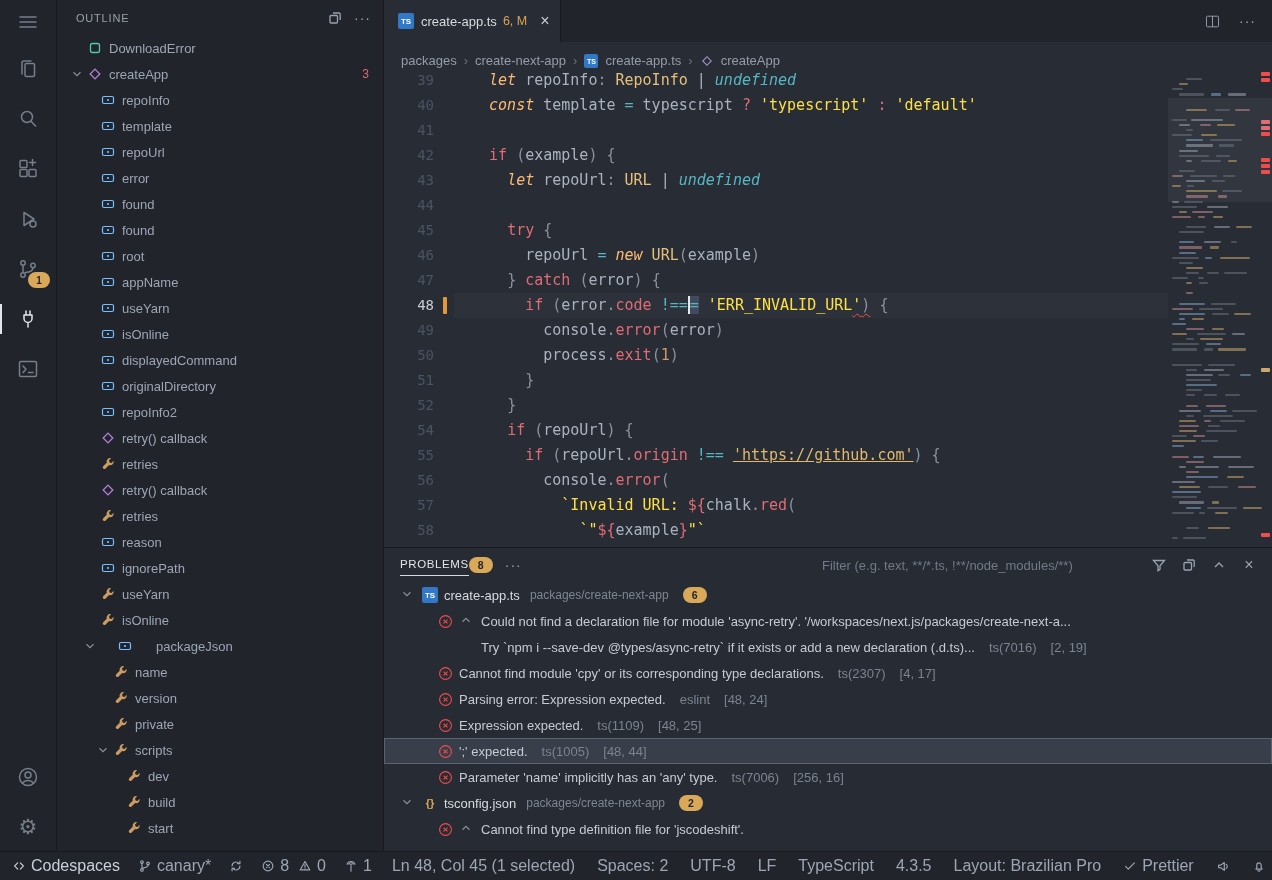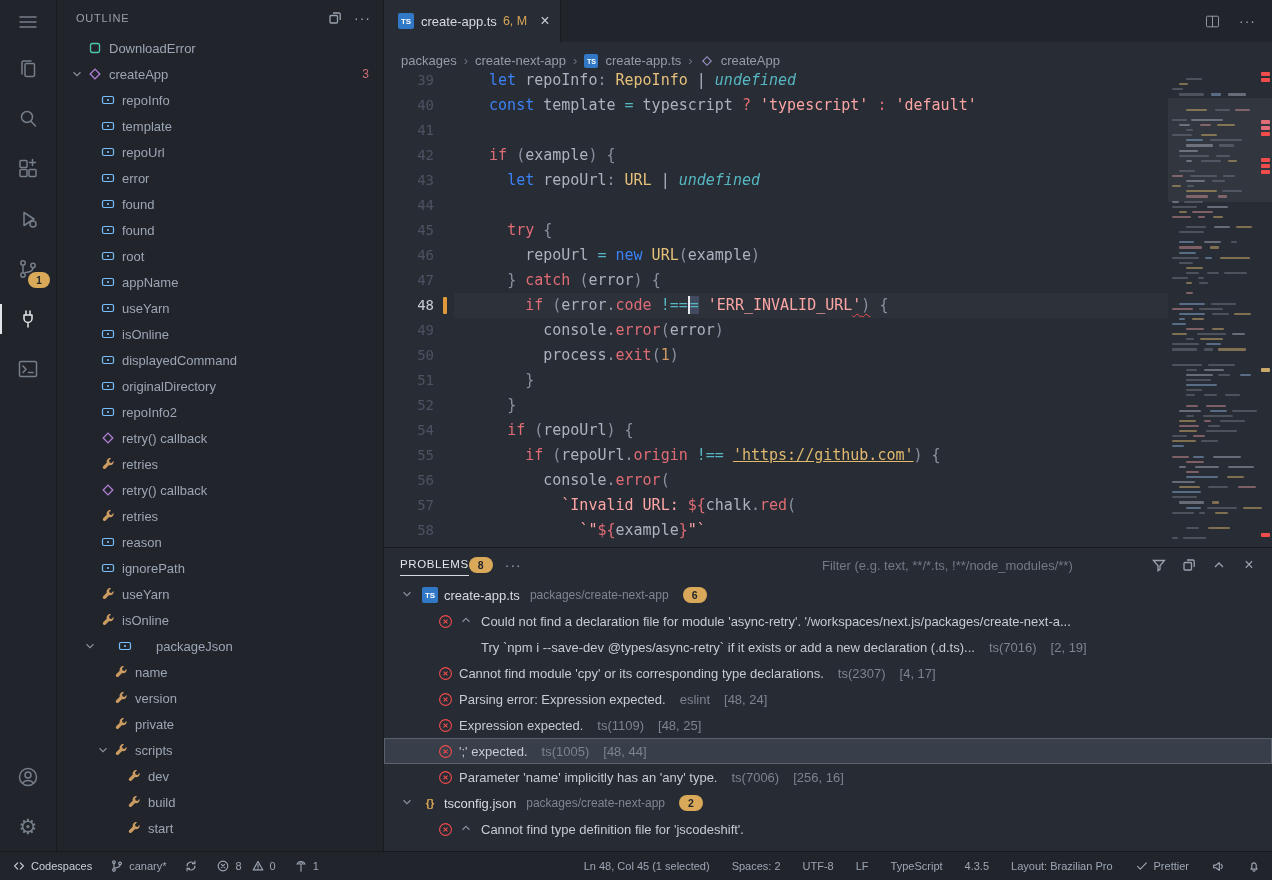"let" .kwi { color: #3b82f6 -> #fdba74; font-style: none -> italic }
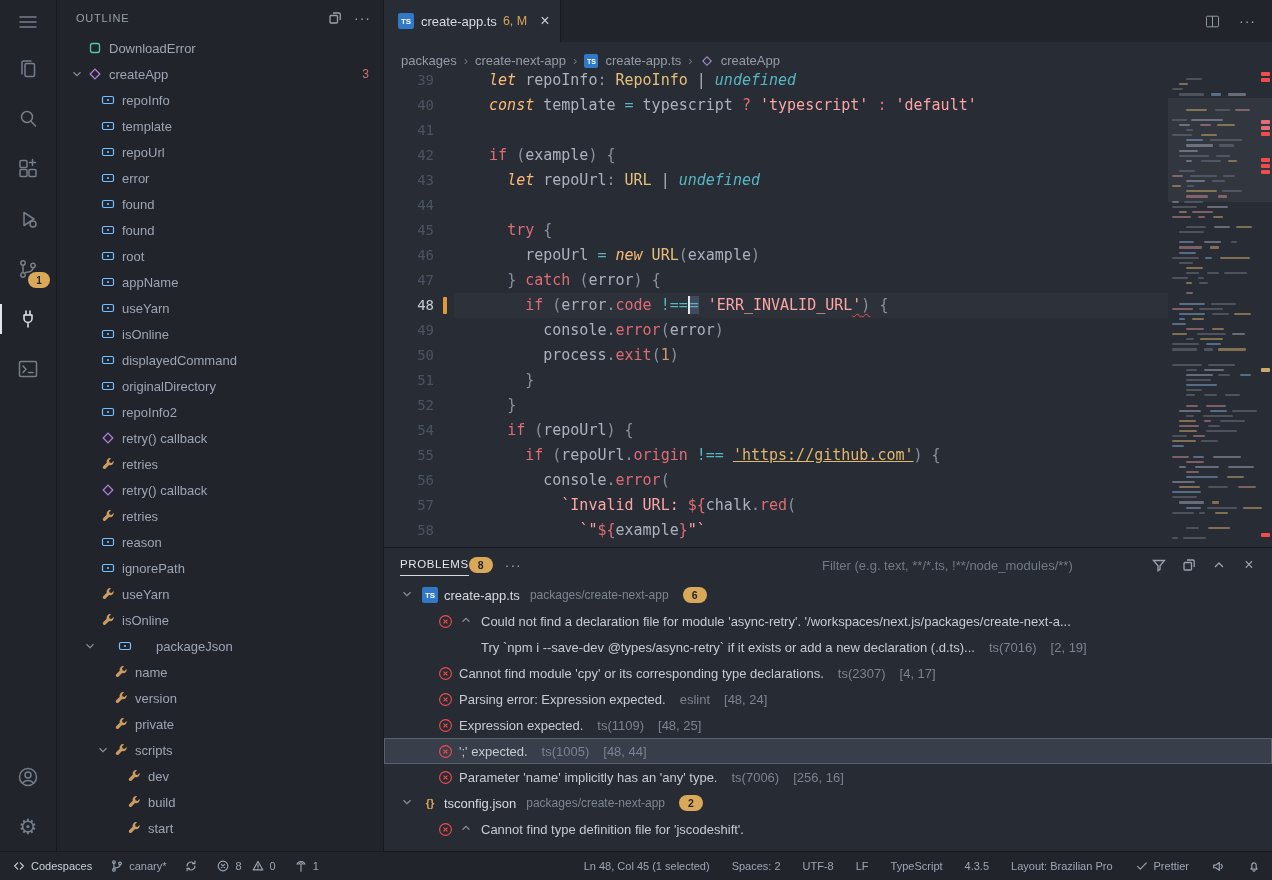"'typescript'" .st { color: #fca5a5 -> #fde047 }
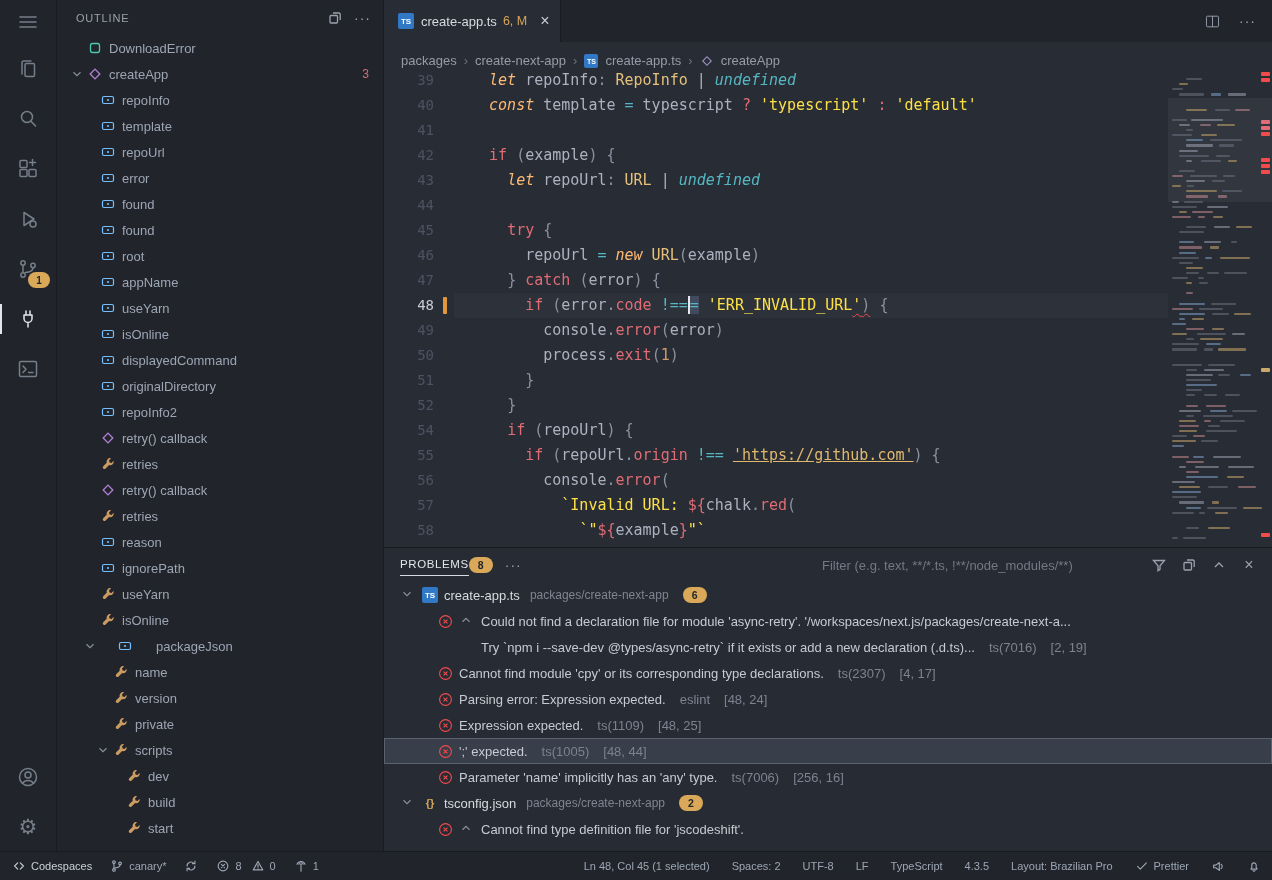"Codespaces" .status-bar { font-size: 11px -> 16px }
